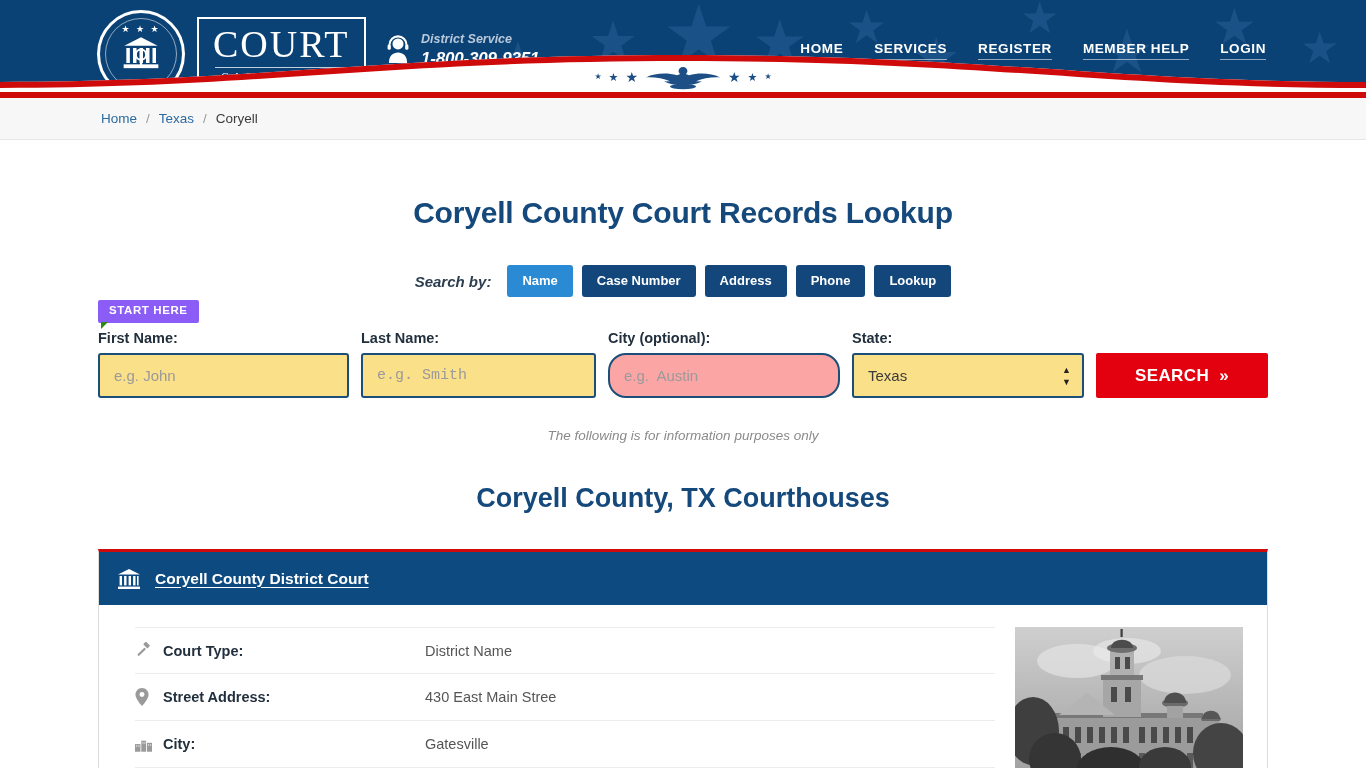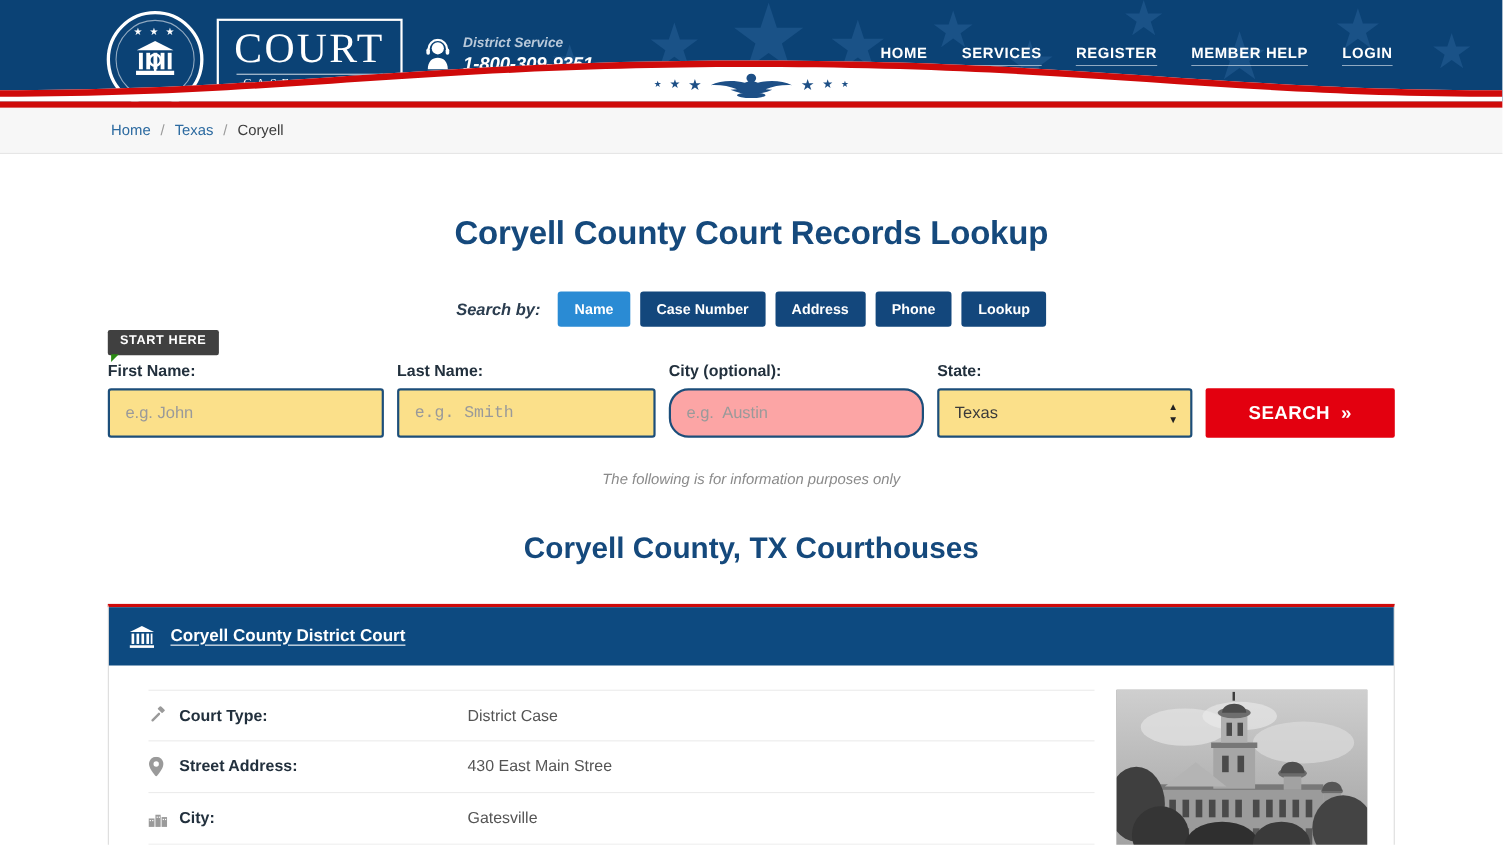"START HERE" .start-here { background: #404040 -> #8b5cf6 }
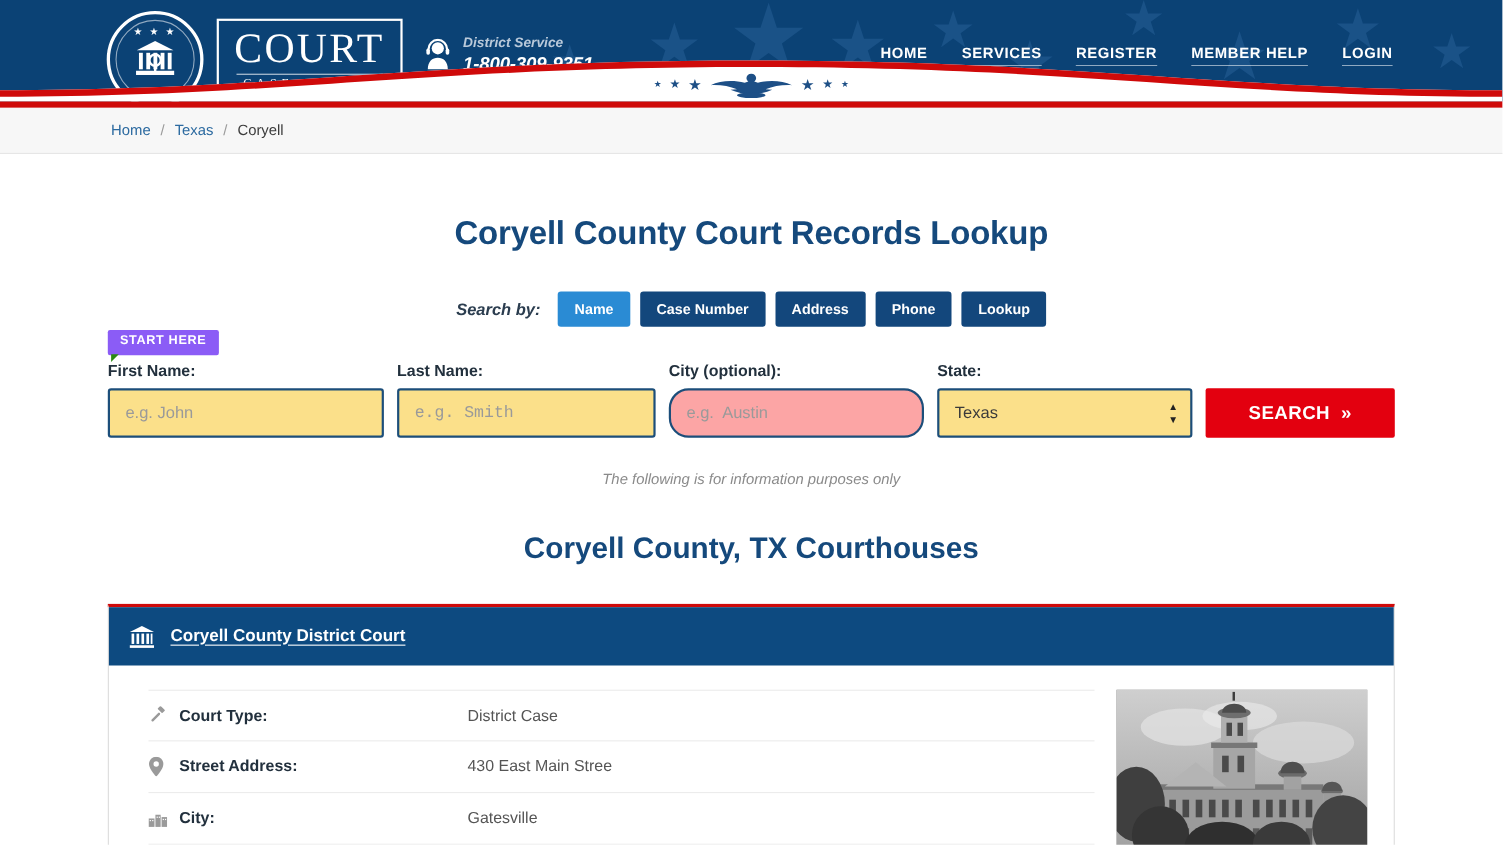"District Case" span.d-value { text: Case -> Name }
